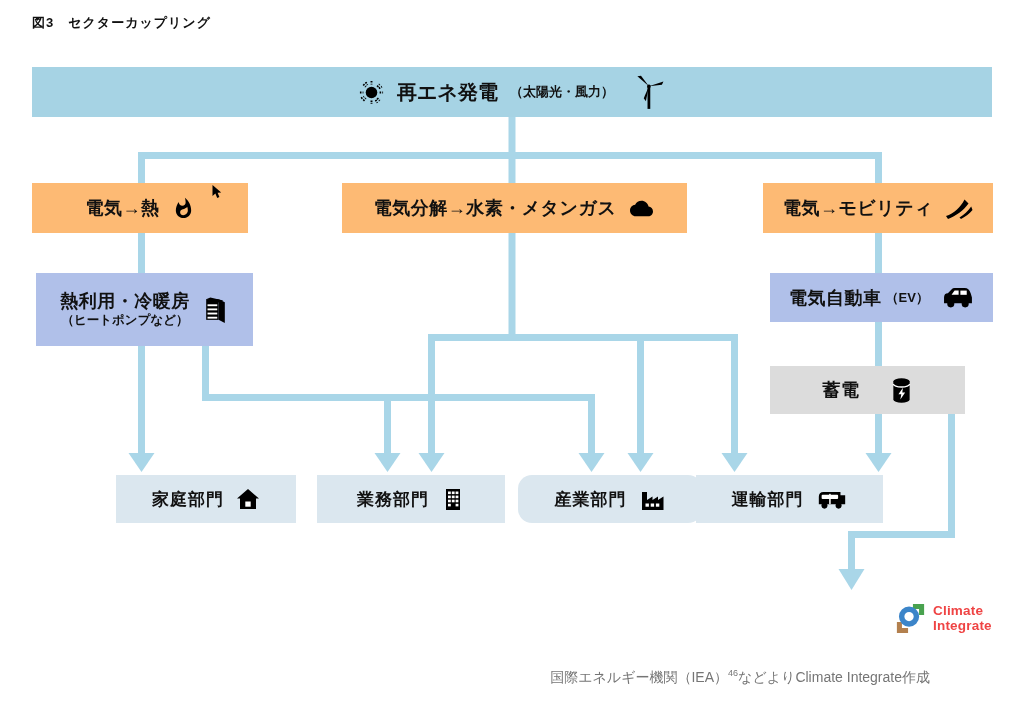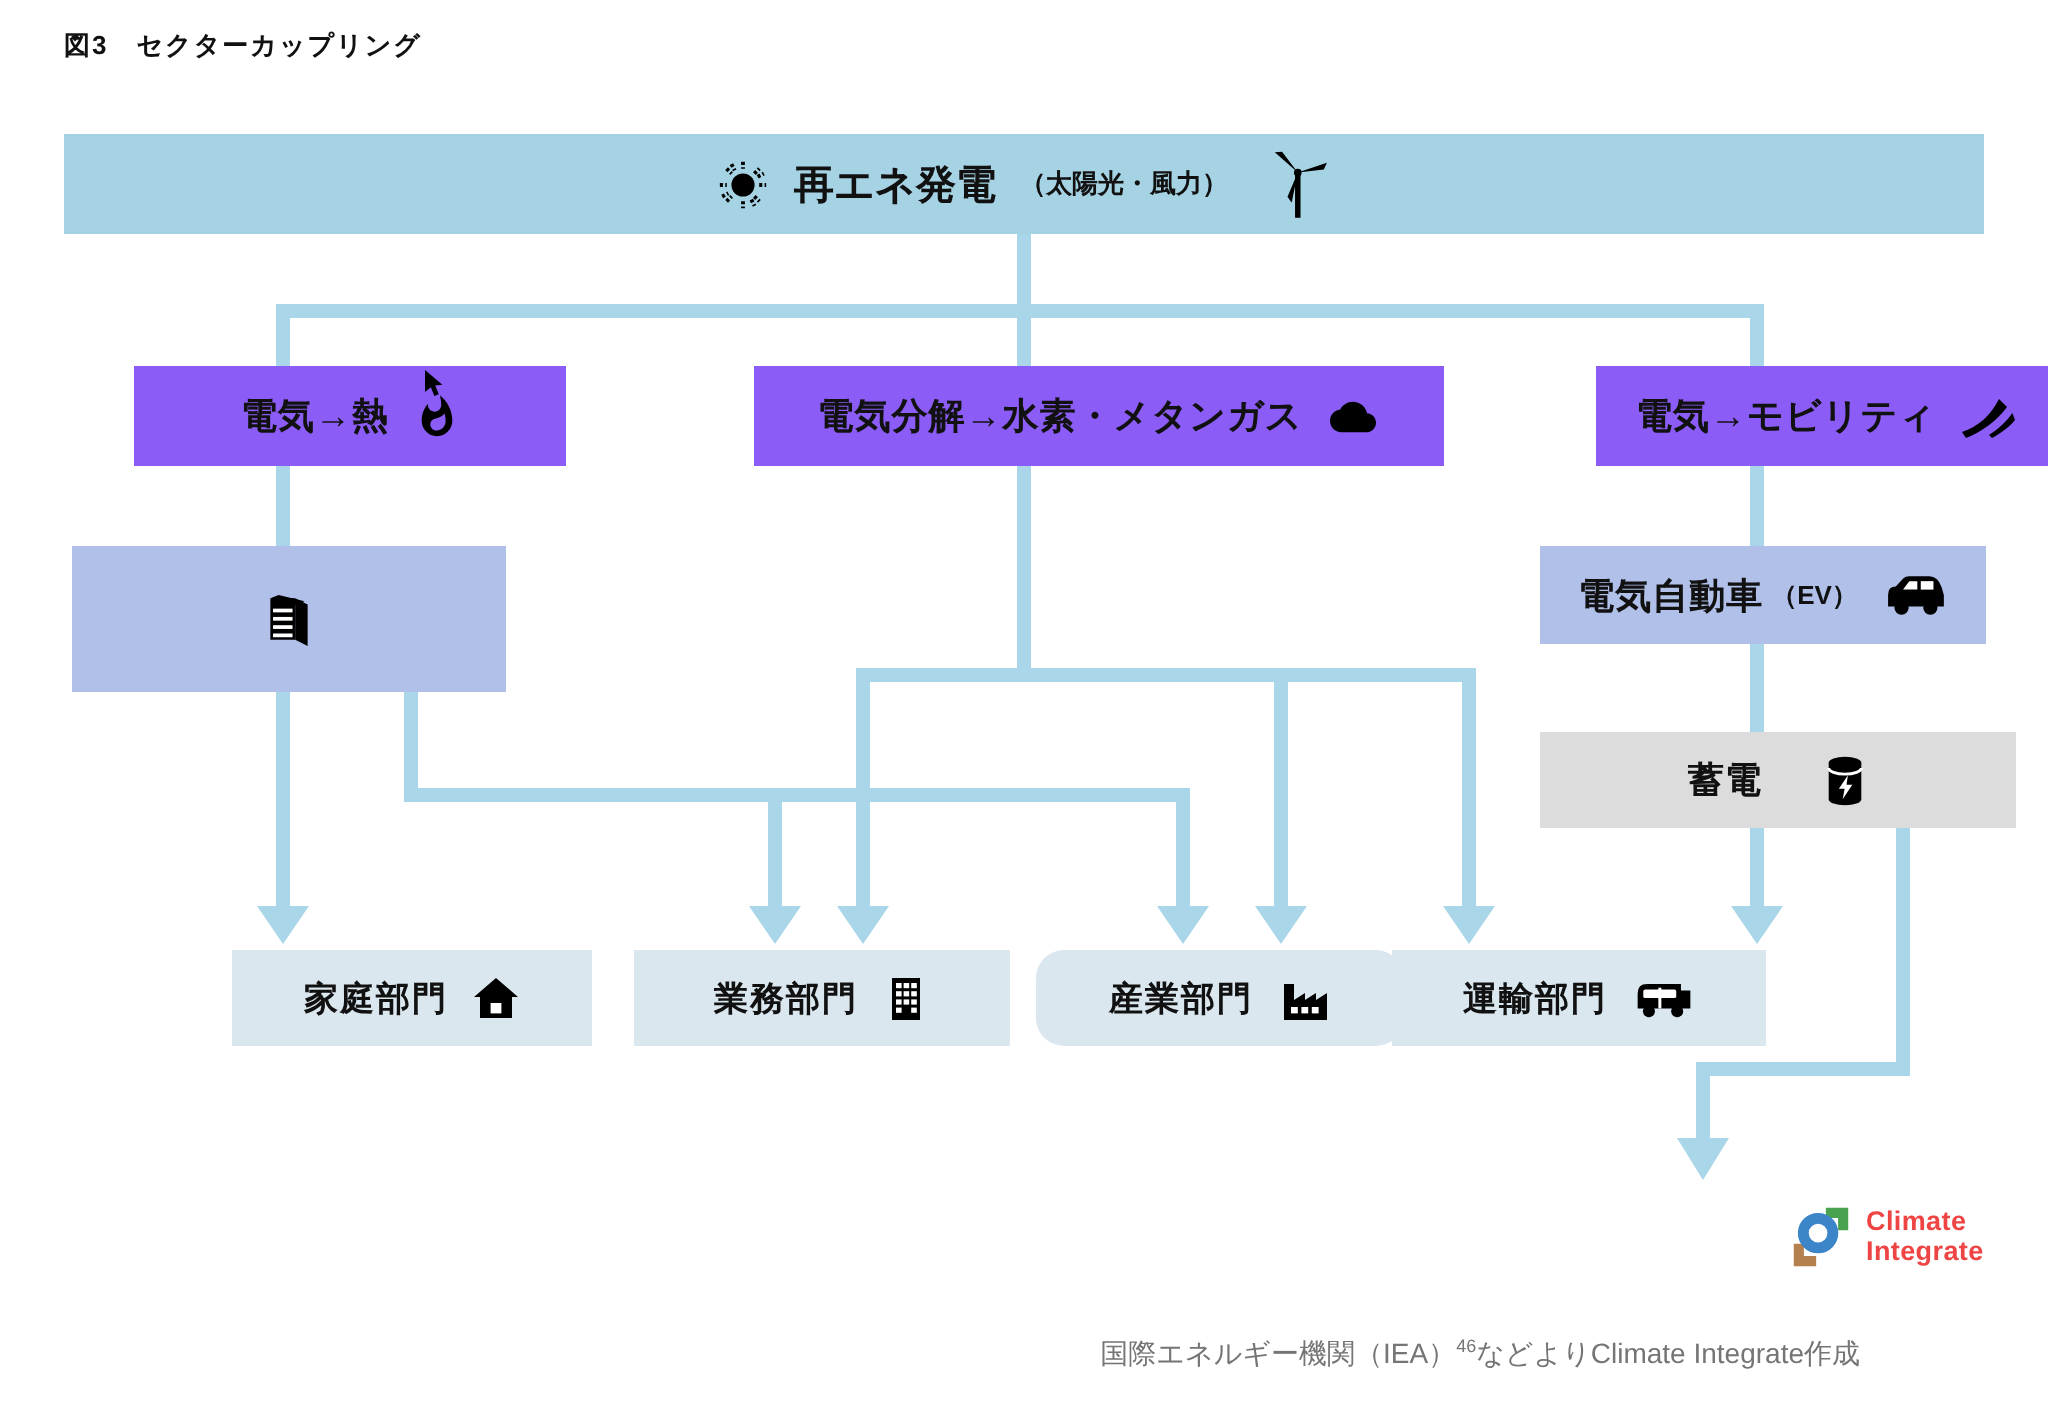"電気→熱" .green { background: #8b5cf6 -> #fdba74; margin-left: 35px -> none }
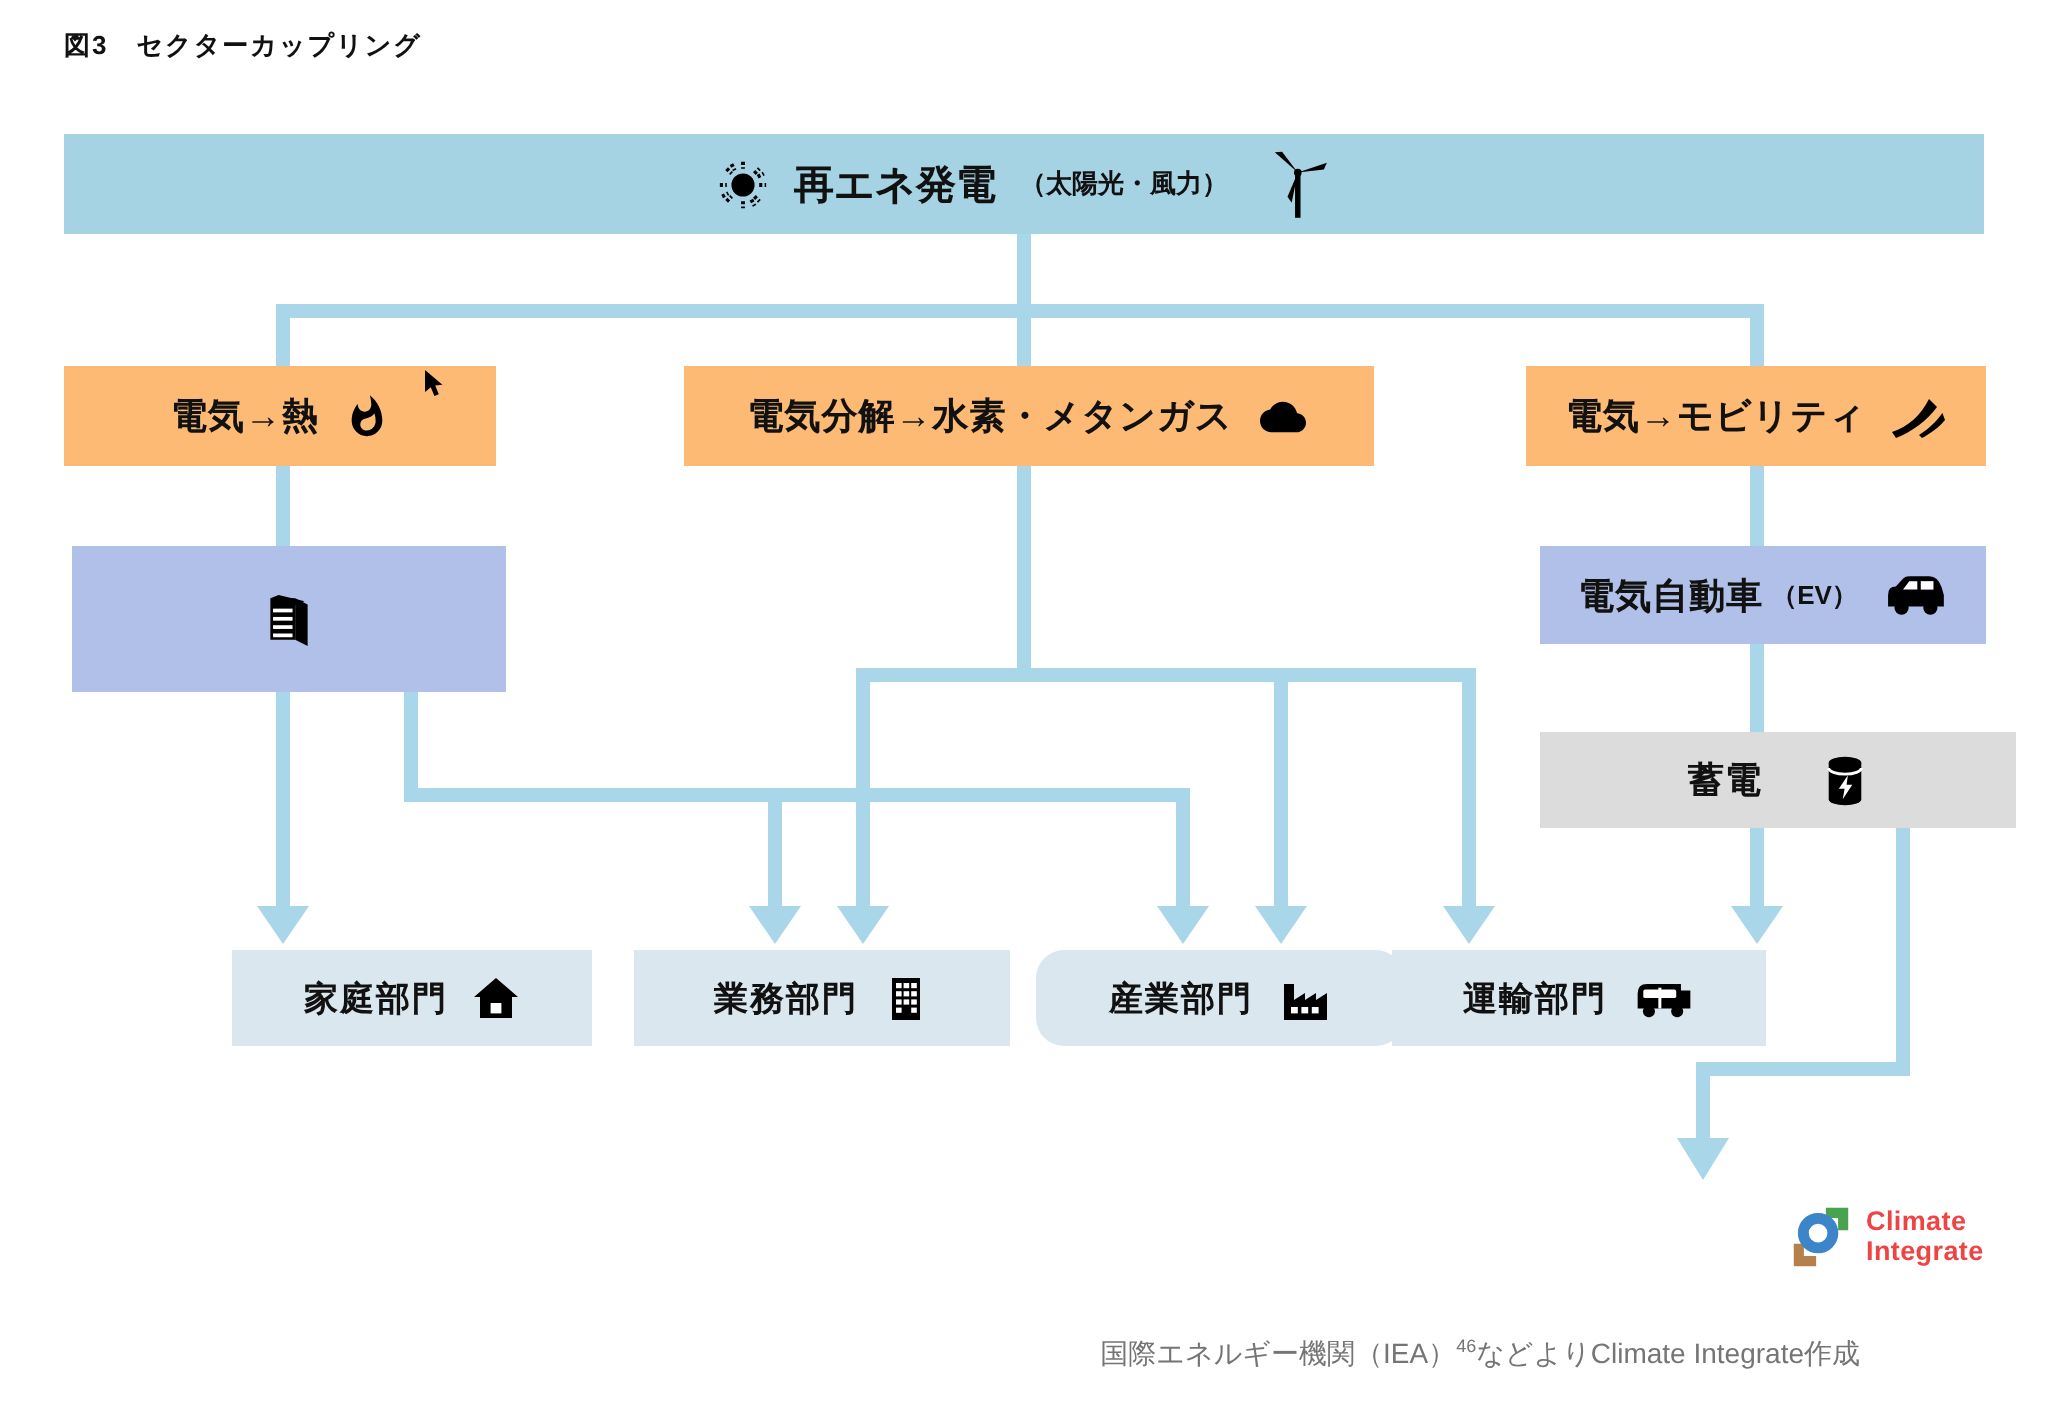"熱利用・冷暖房" span.two-line { html: none -> <span> <span>熱利用・冷暖房</span> <span>（ヒートポンプなど）</span> </span> }
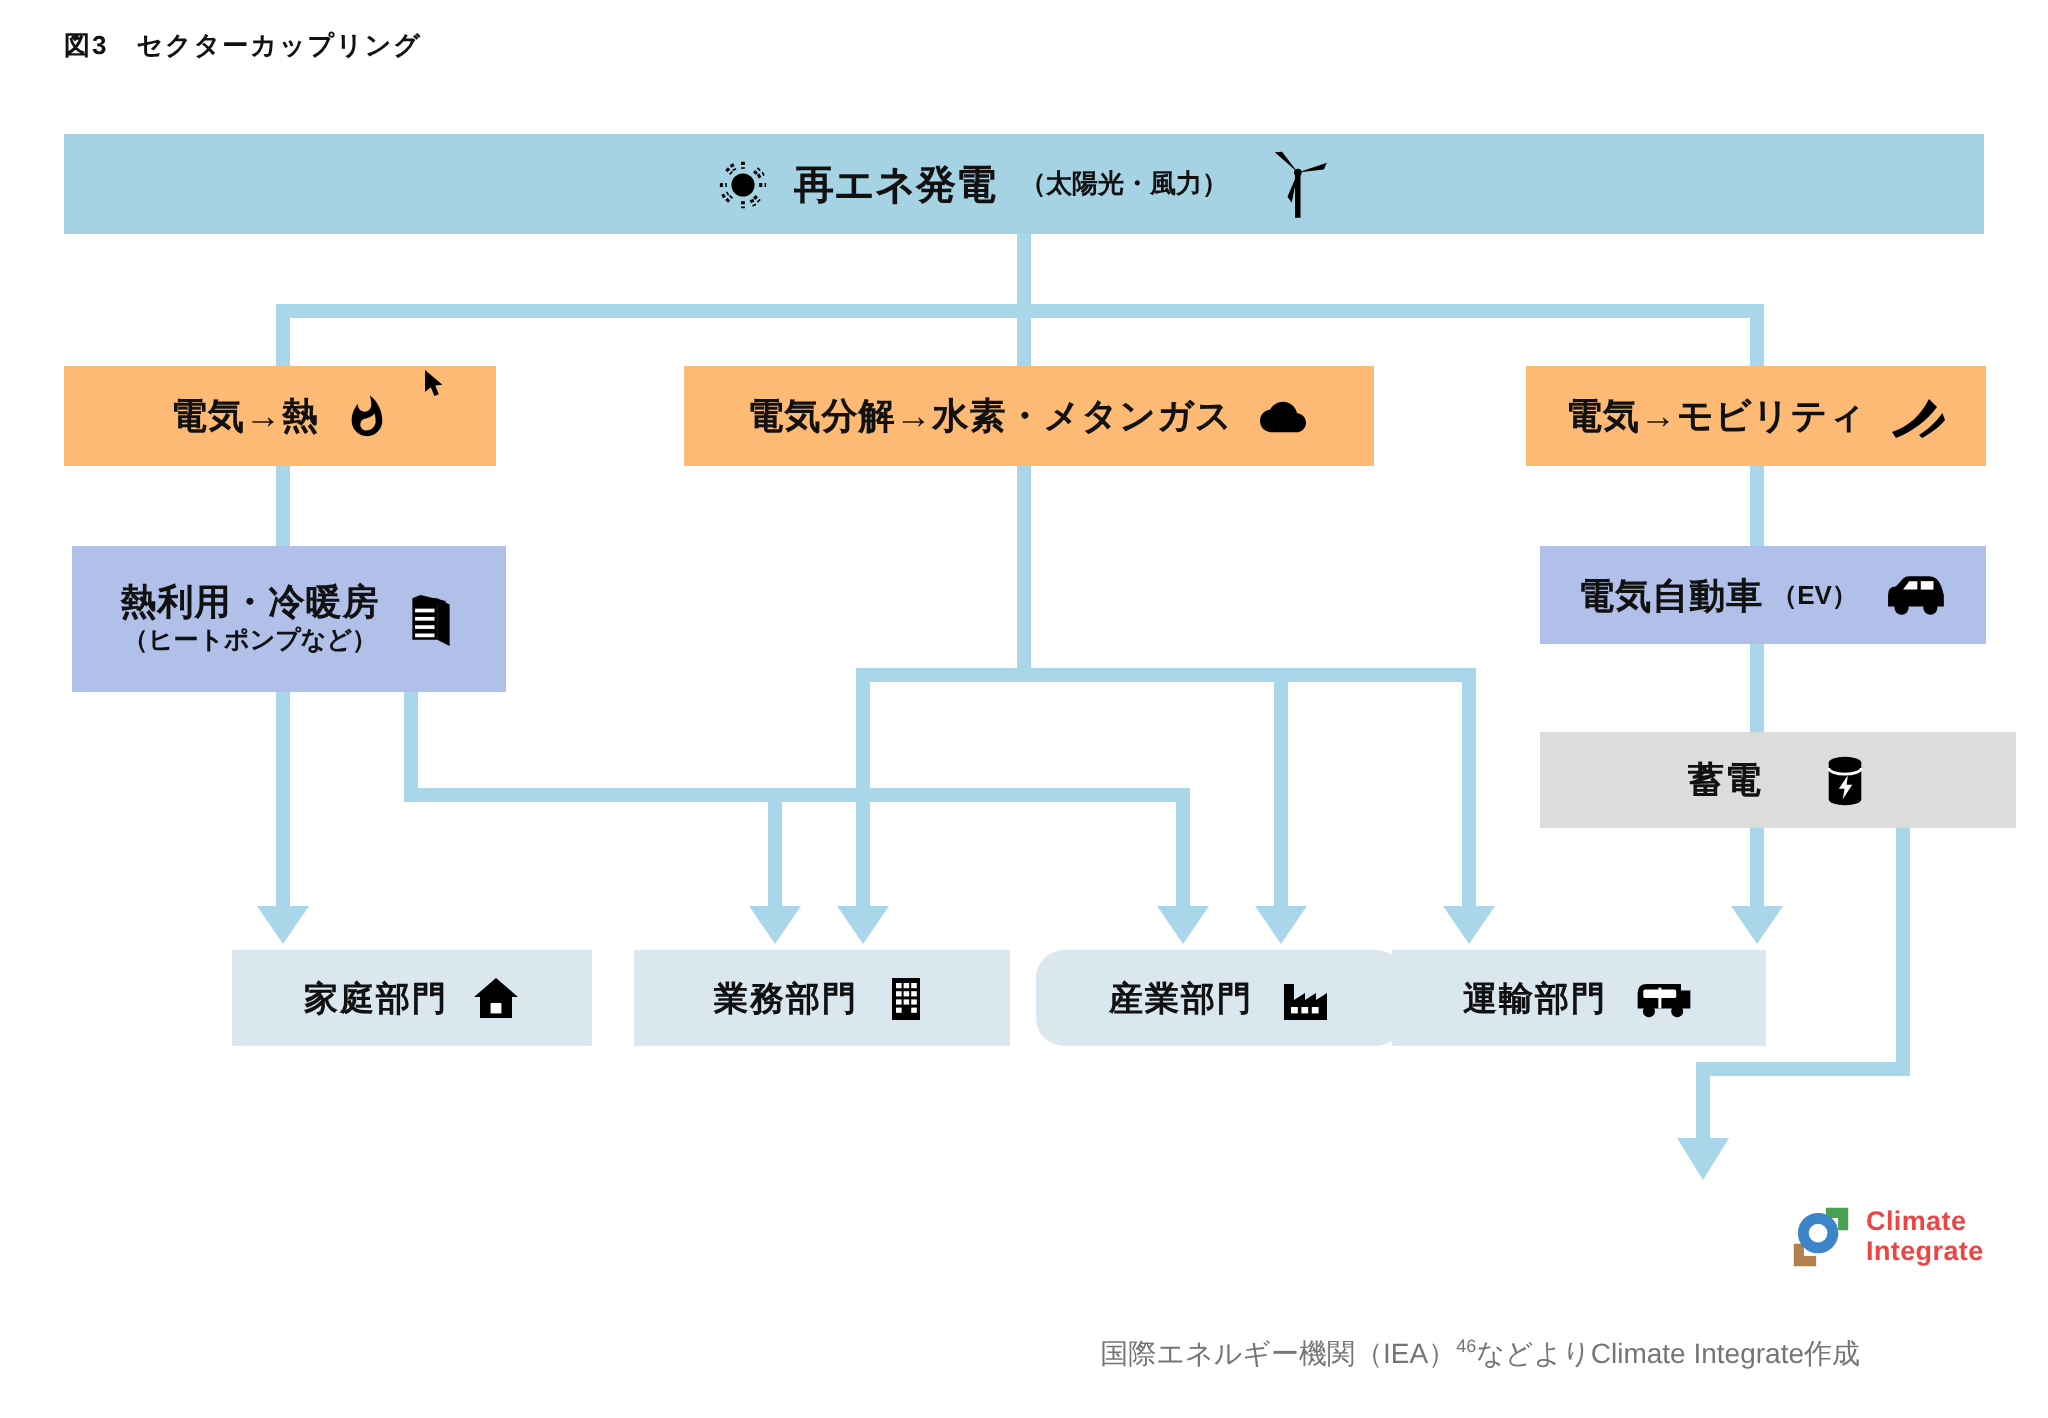"蓄電" div.box { width: 238px -> 195px }
